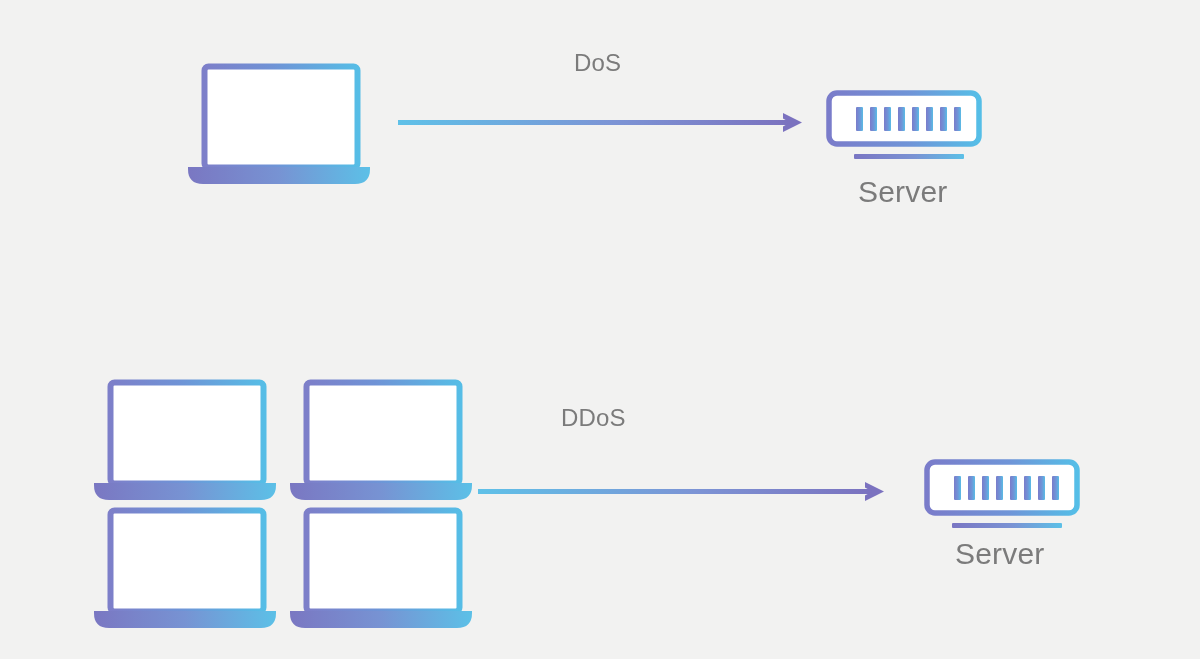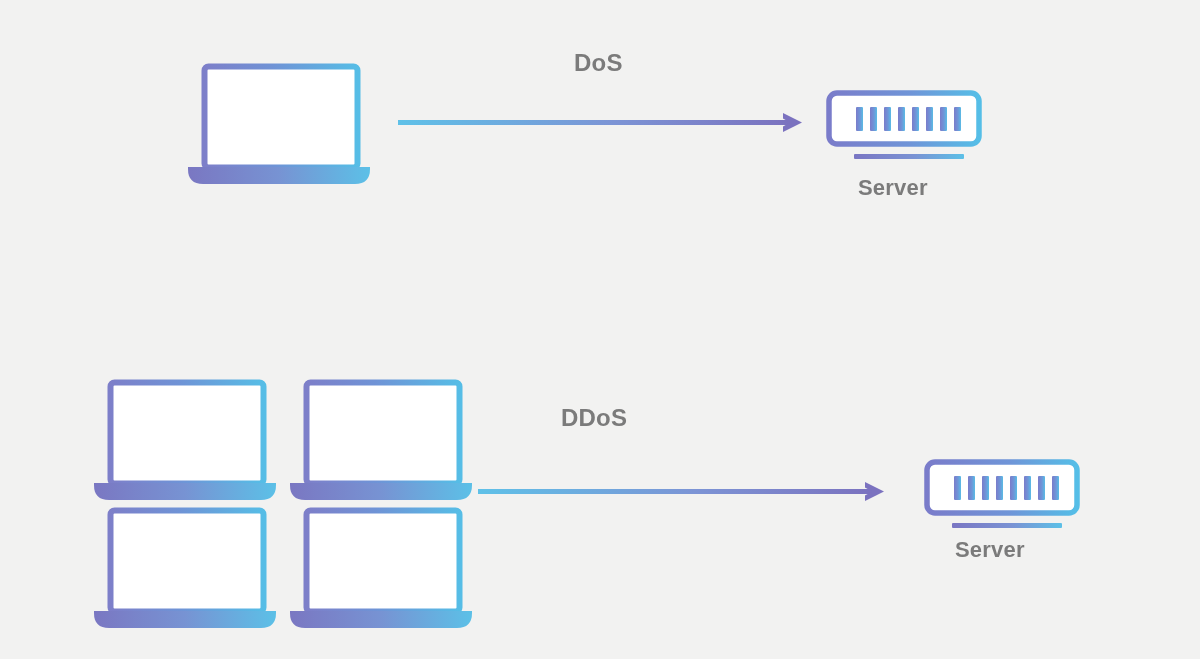"DoS" .label-text { font-weight: bold -> normal }
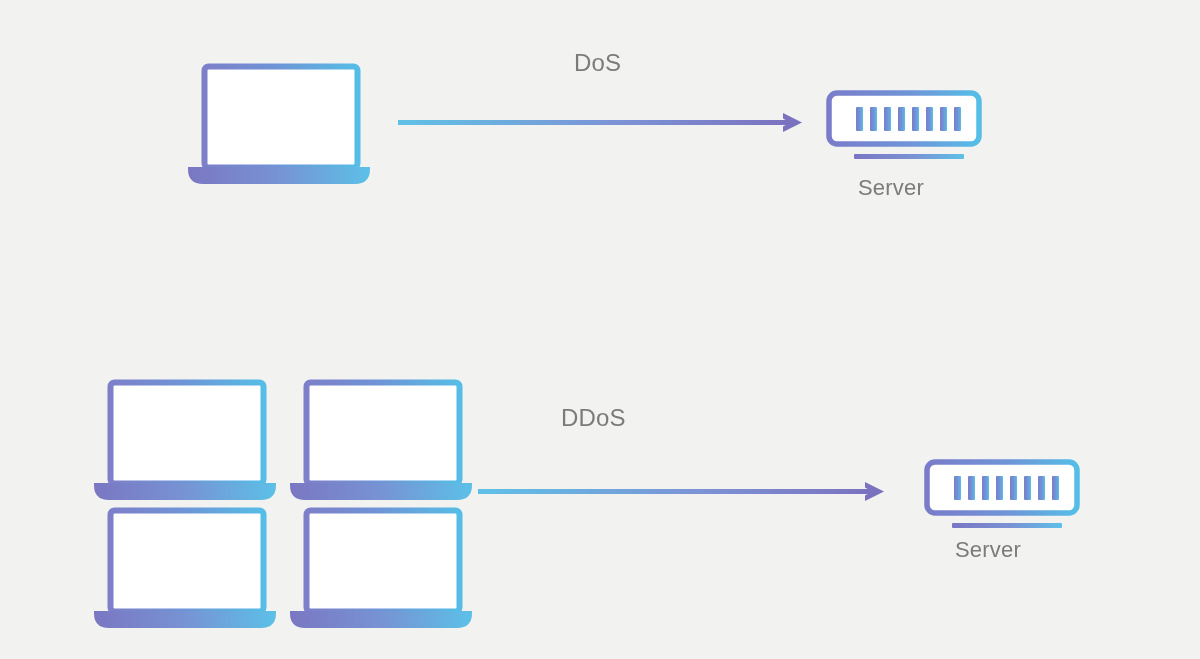"Server" .server-label { font-size: 22px -> 30px }
